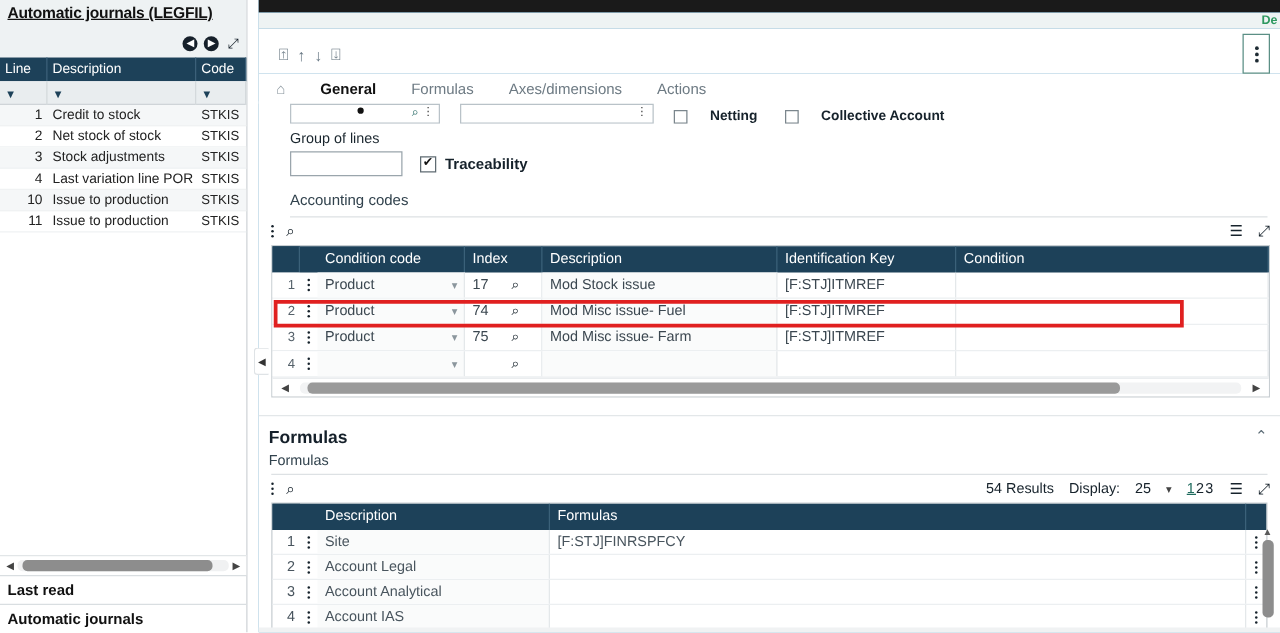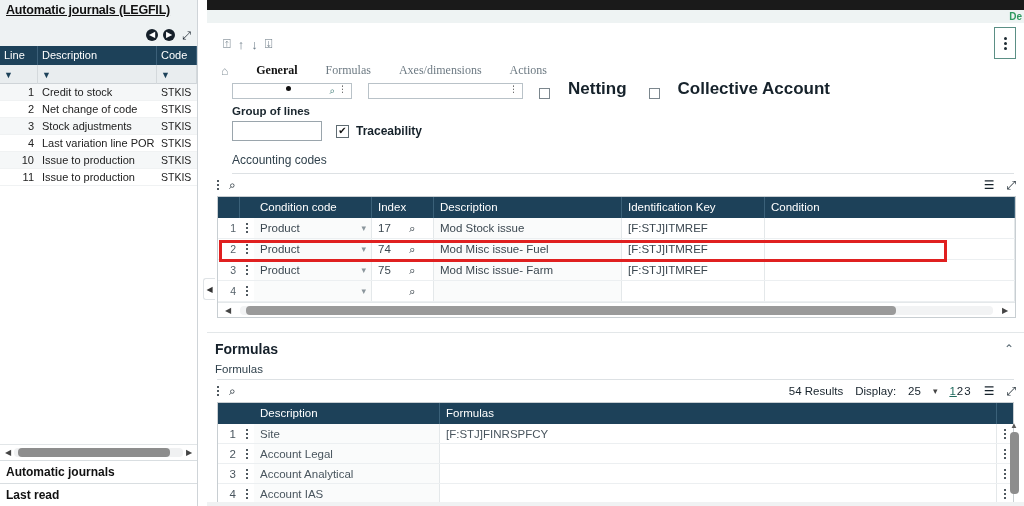"General" .tab { font-family: Liberation Serif, serif -> none }
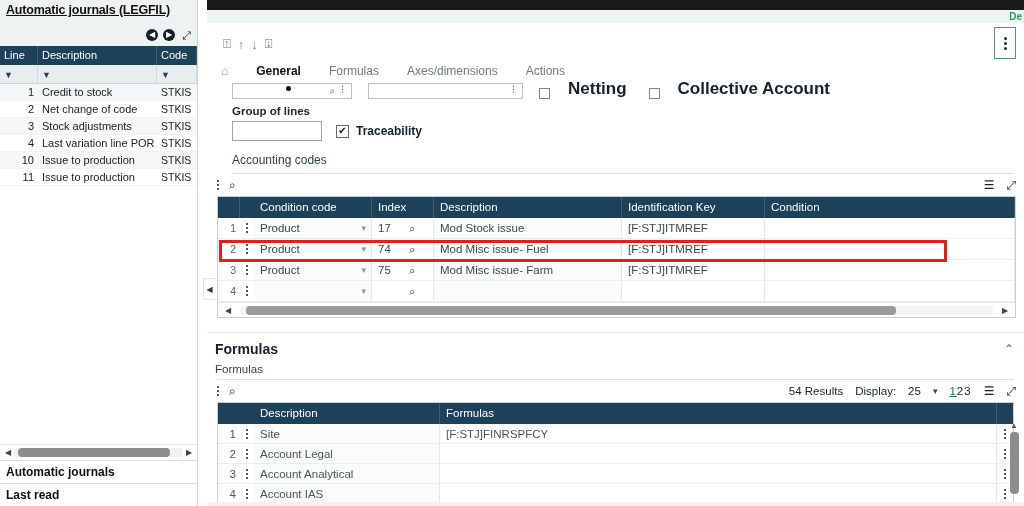"Netting" .cf-label { font-size: 17px -> 11px }
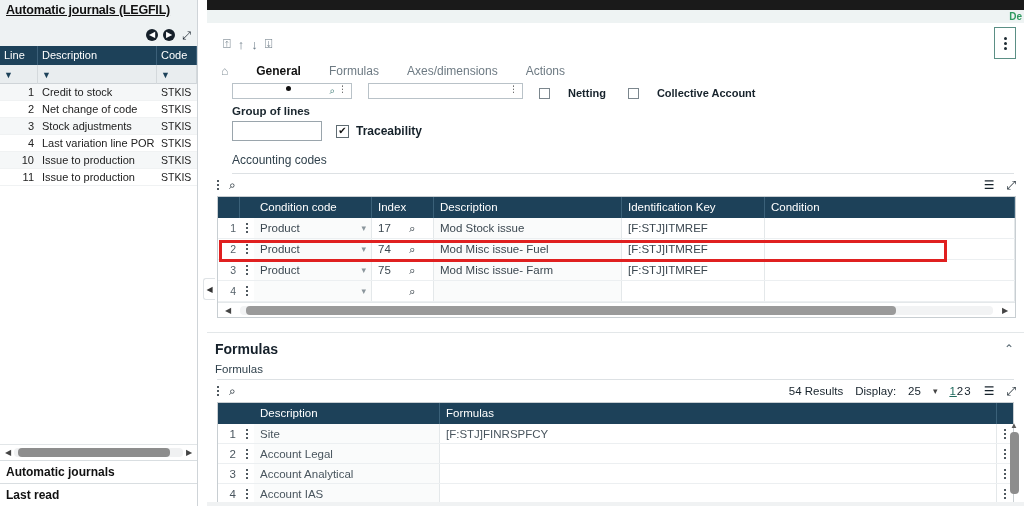"Net change of code" div.c-desc { text: change of code -> stock of stock }
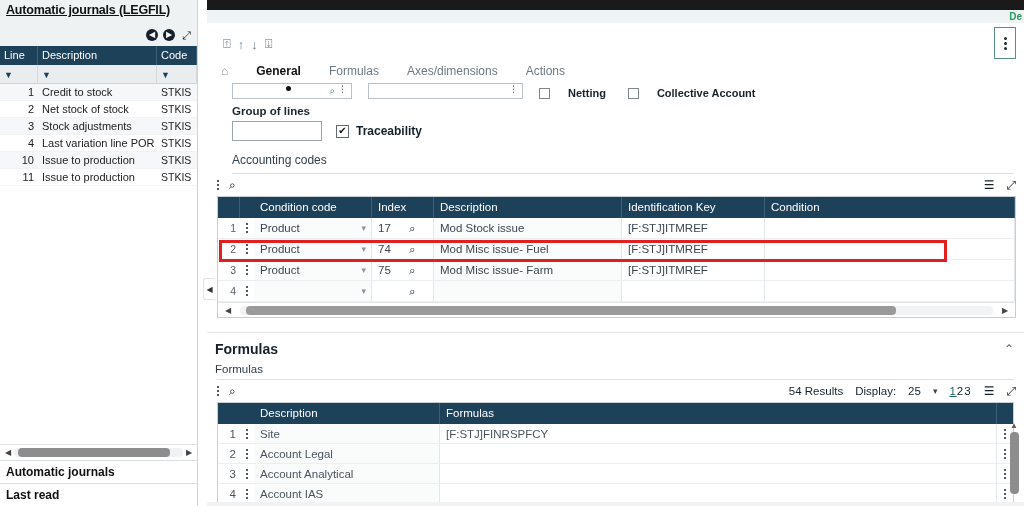"Group of lines" .field-label { font-weight: bold -> normal }
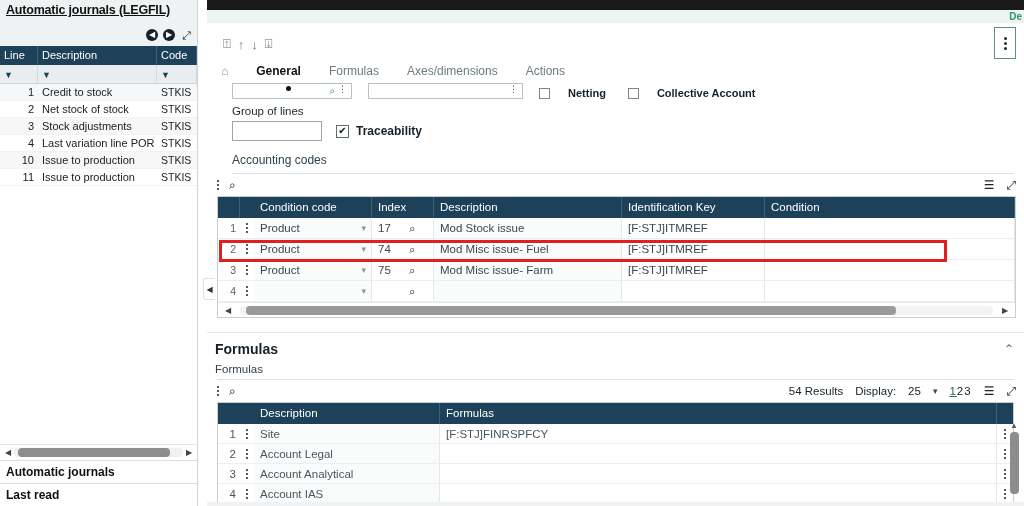"Automatic journals" div.left-foot { order: before "Last read" -> after "Last read" }
